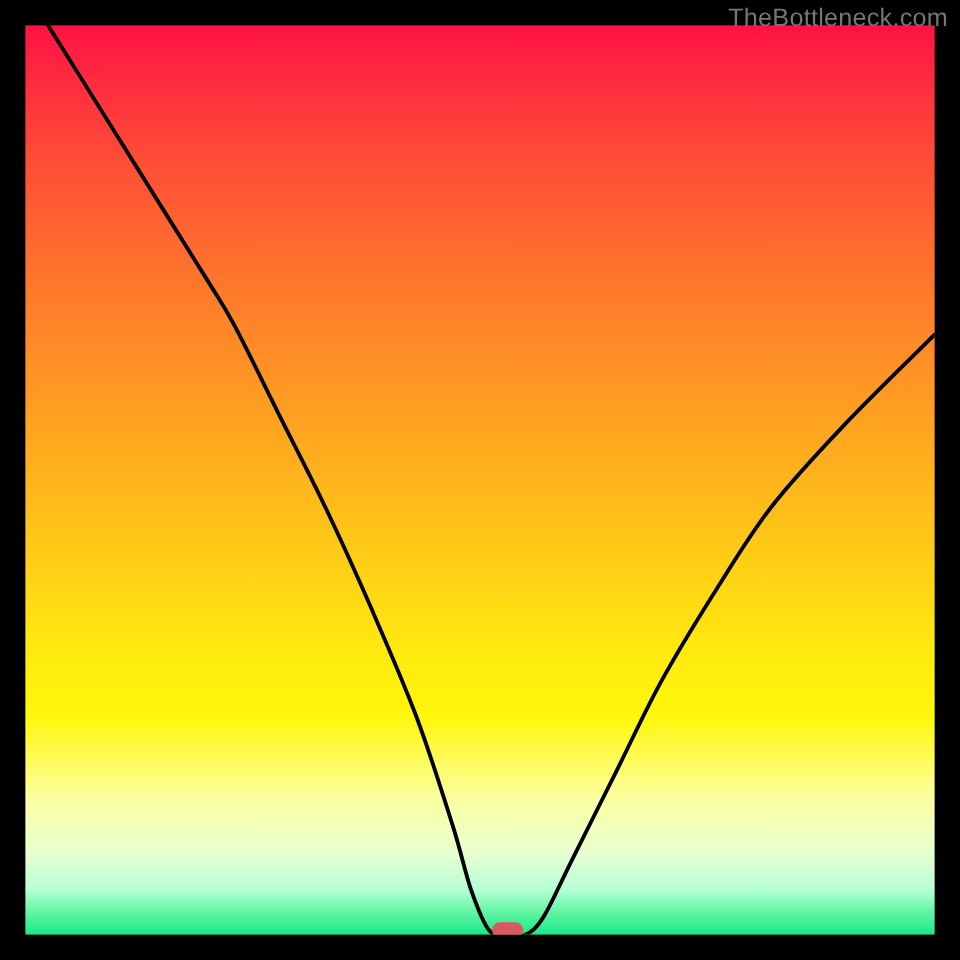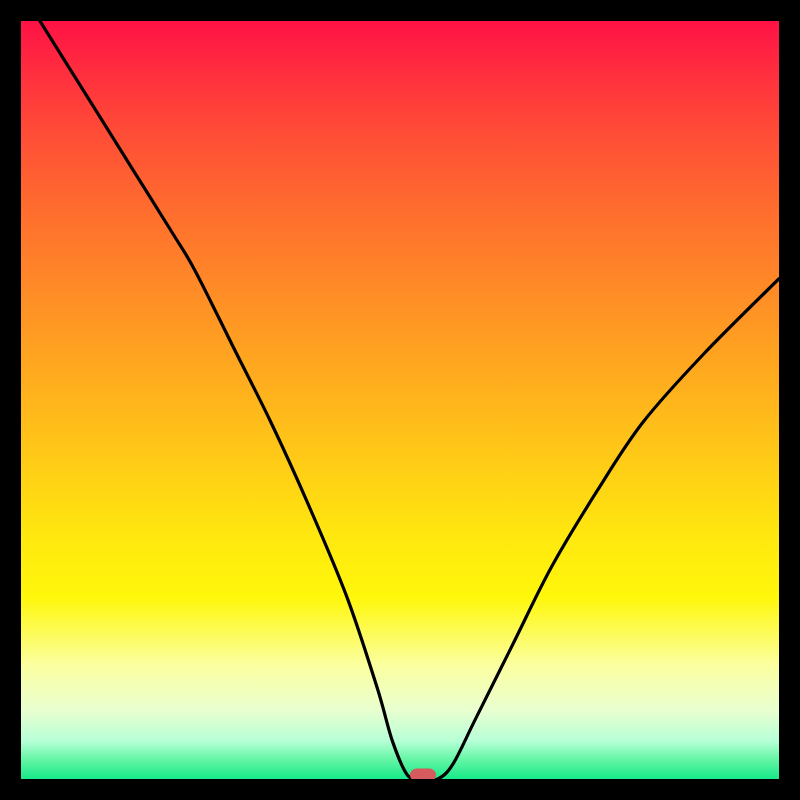"TheBottleneck.com" div.watermark { html: none -> <div>TheBottleneck.com</div> }
